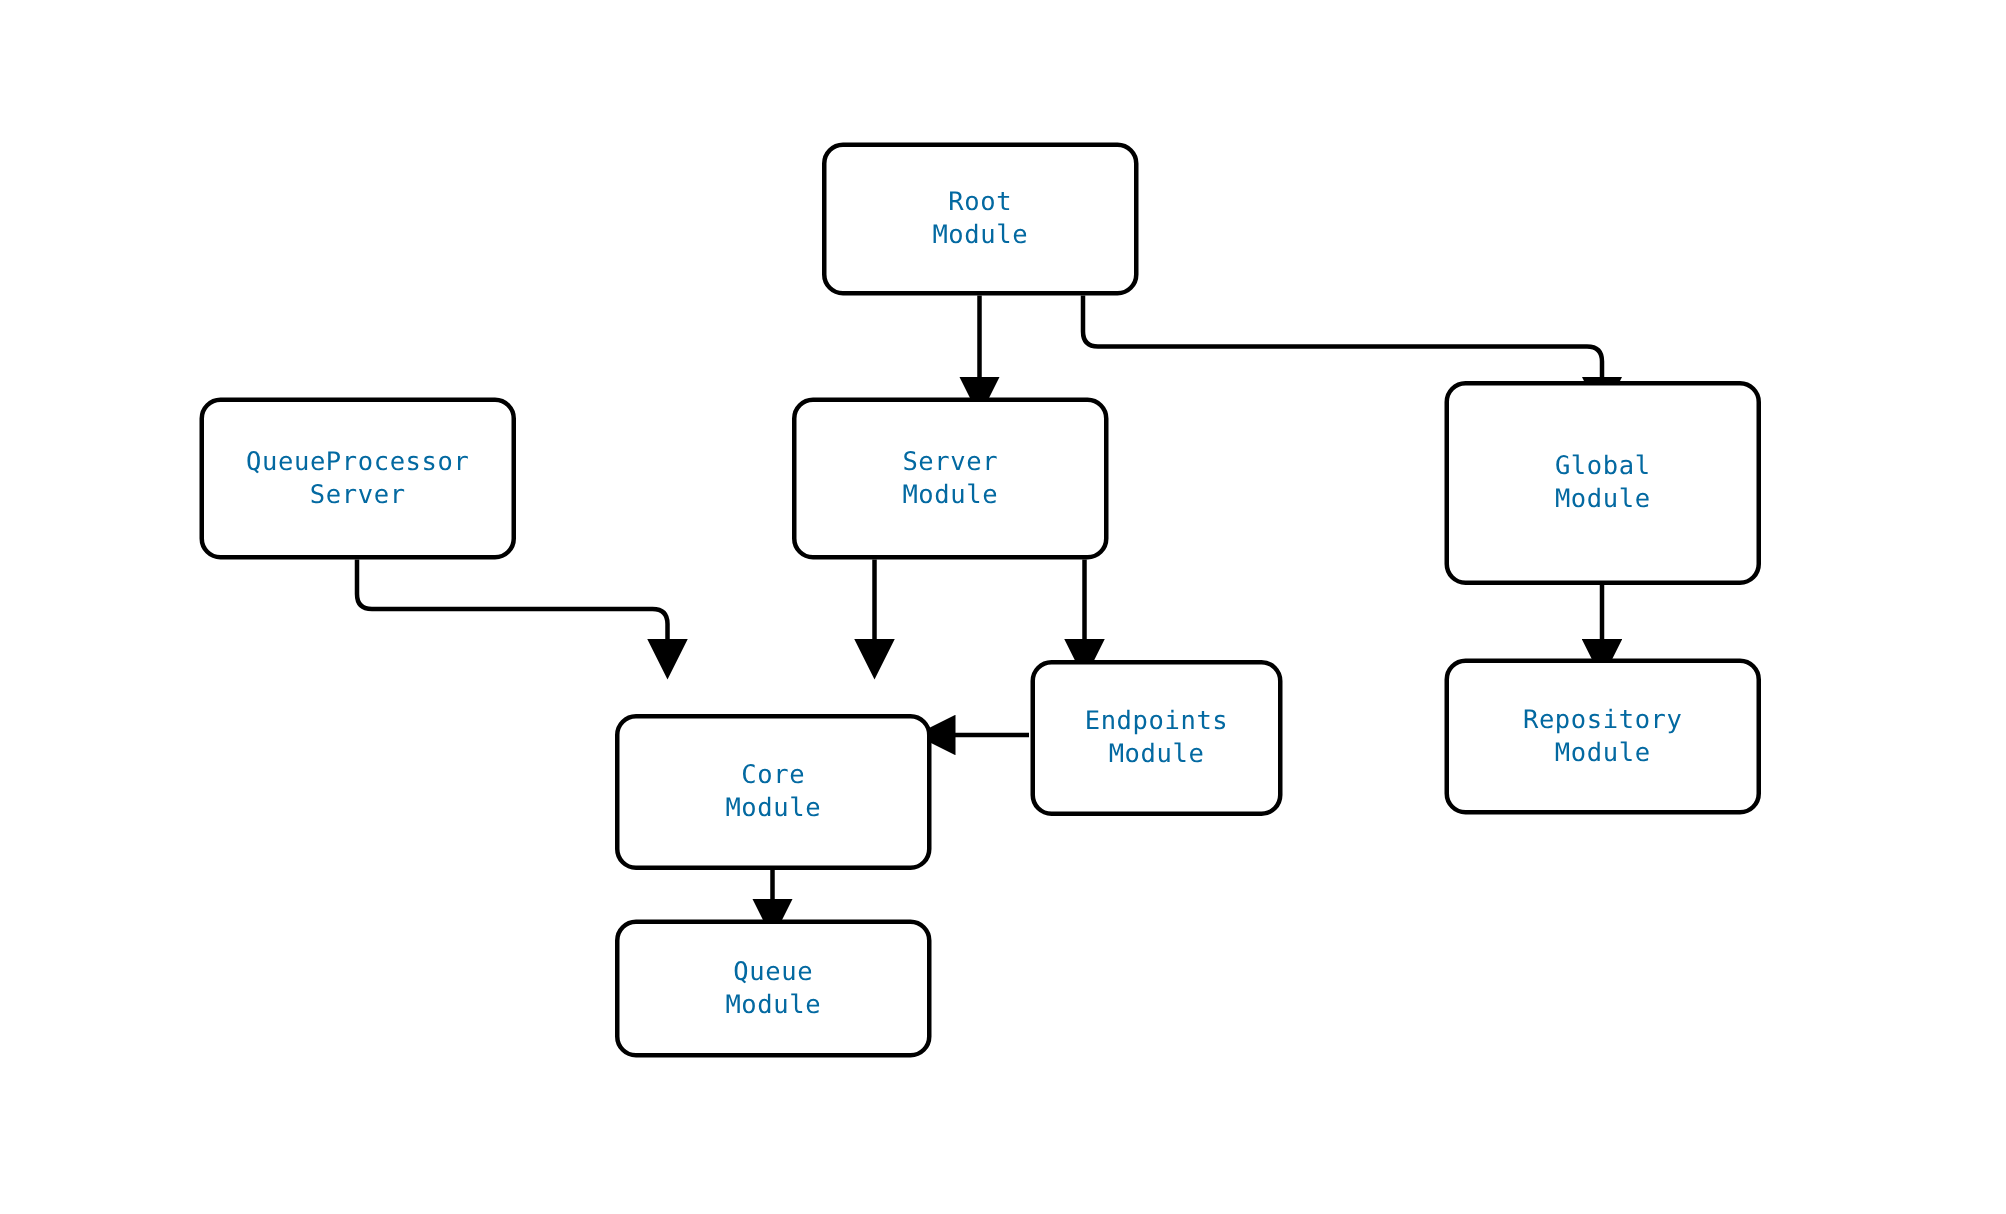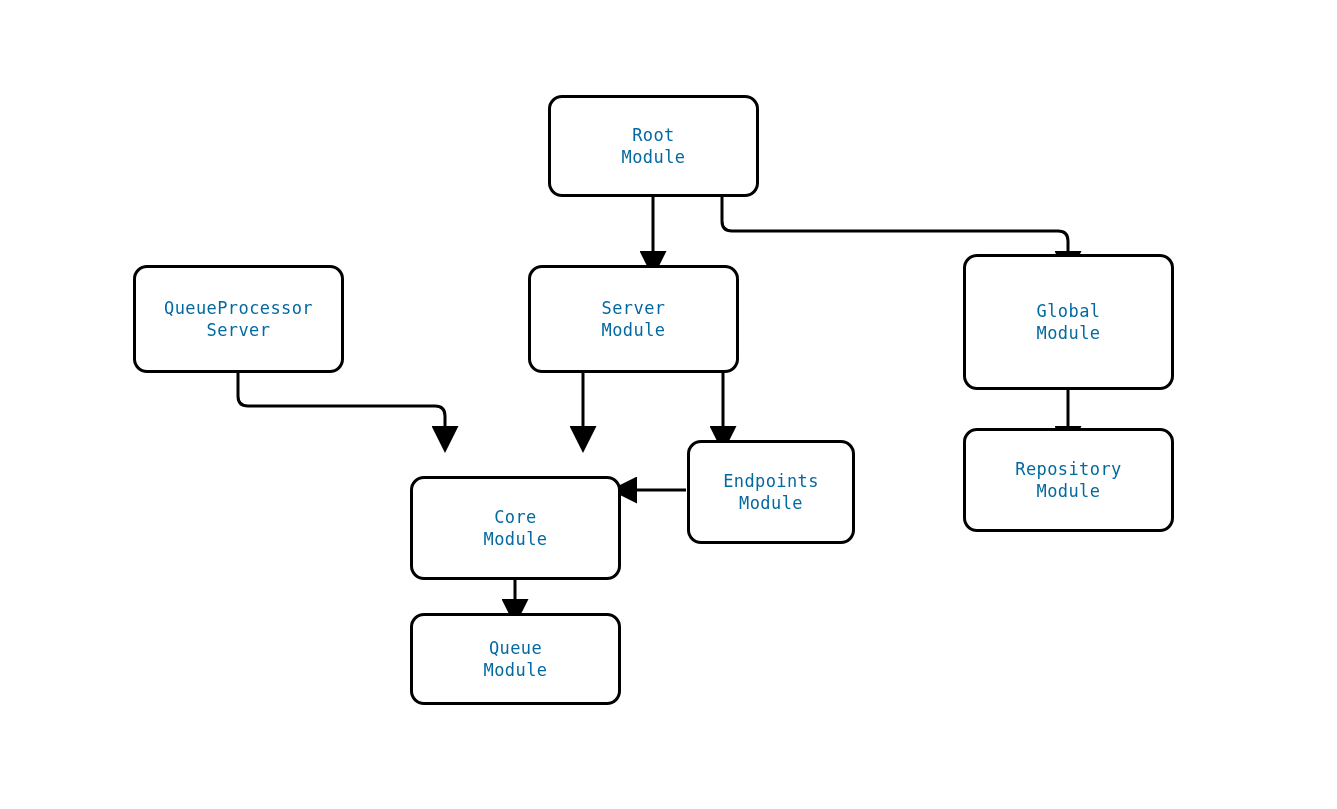"Repository" div.node { top: 428px -> 439px }
